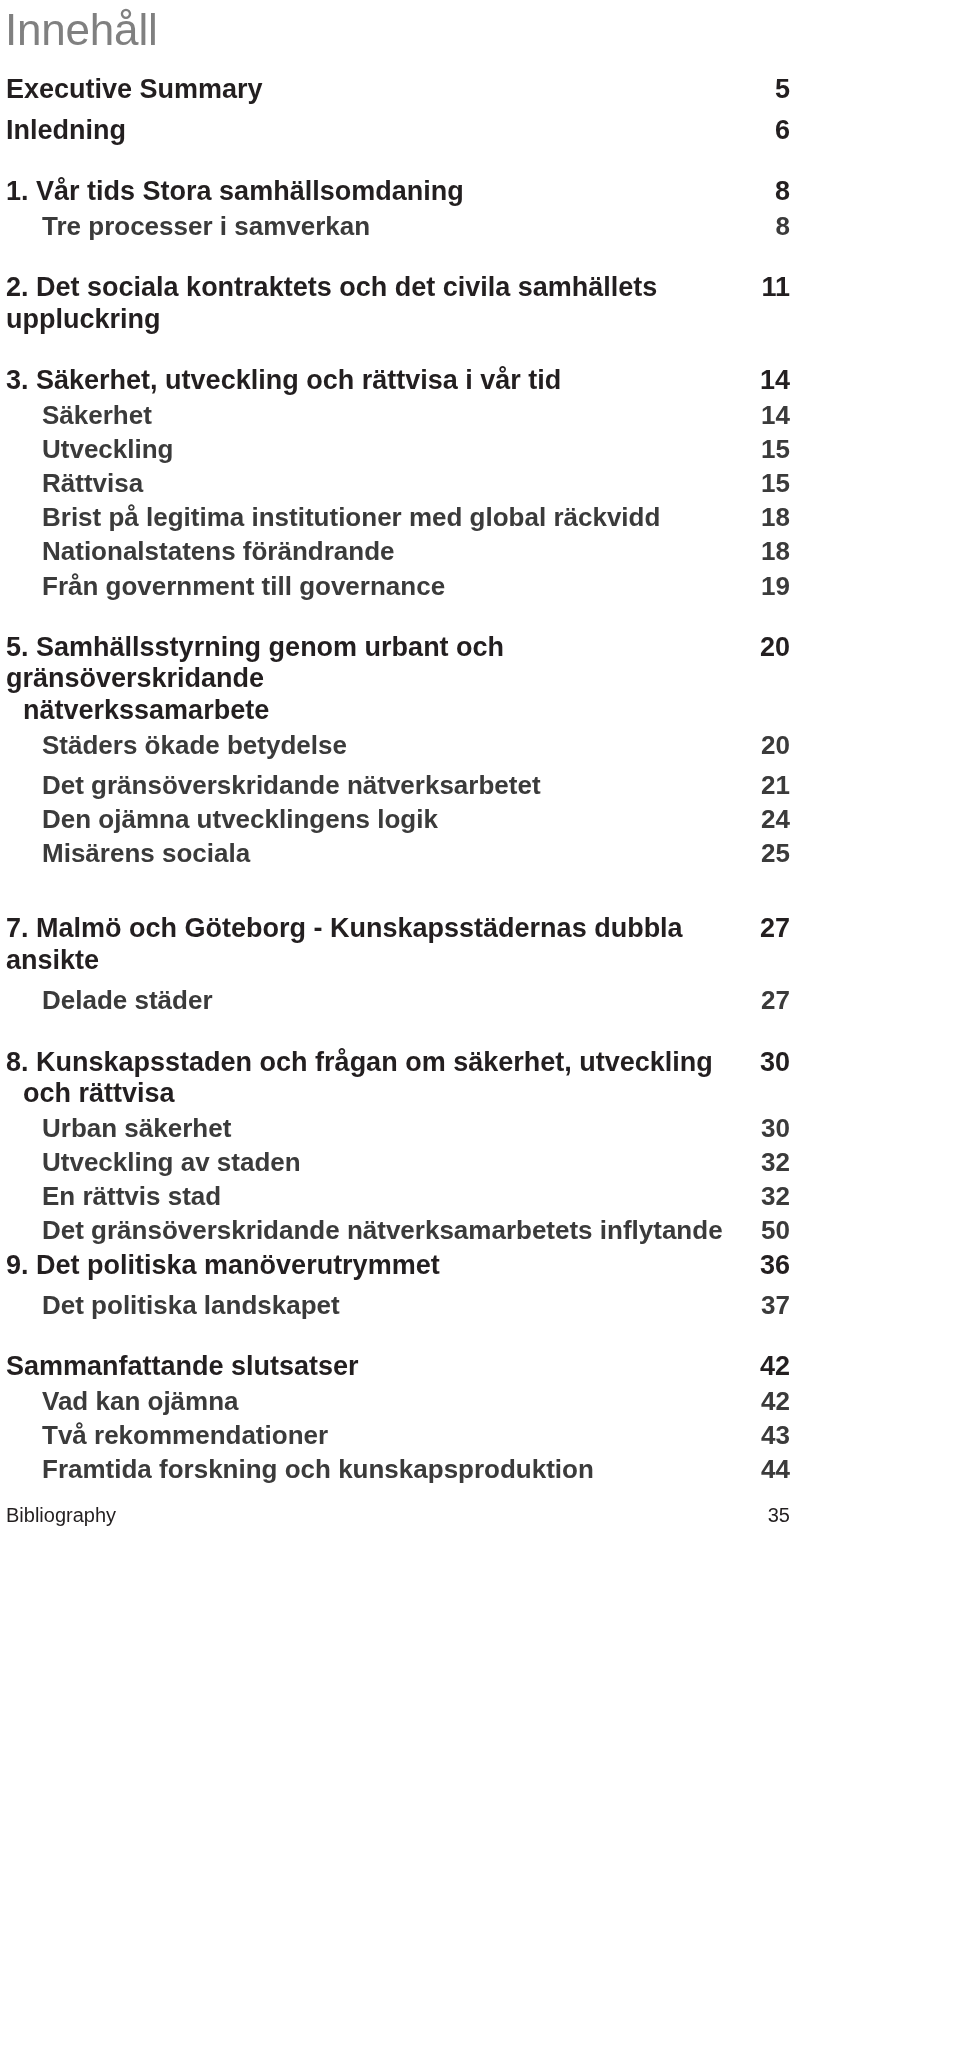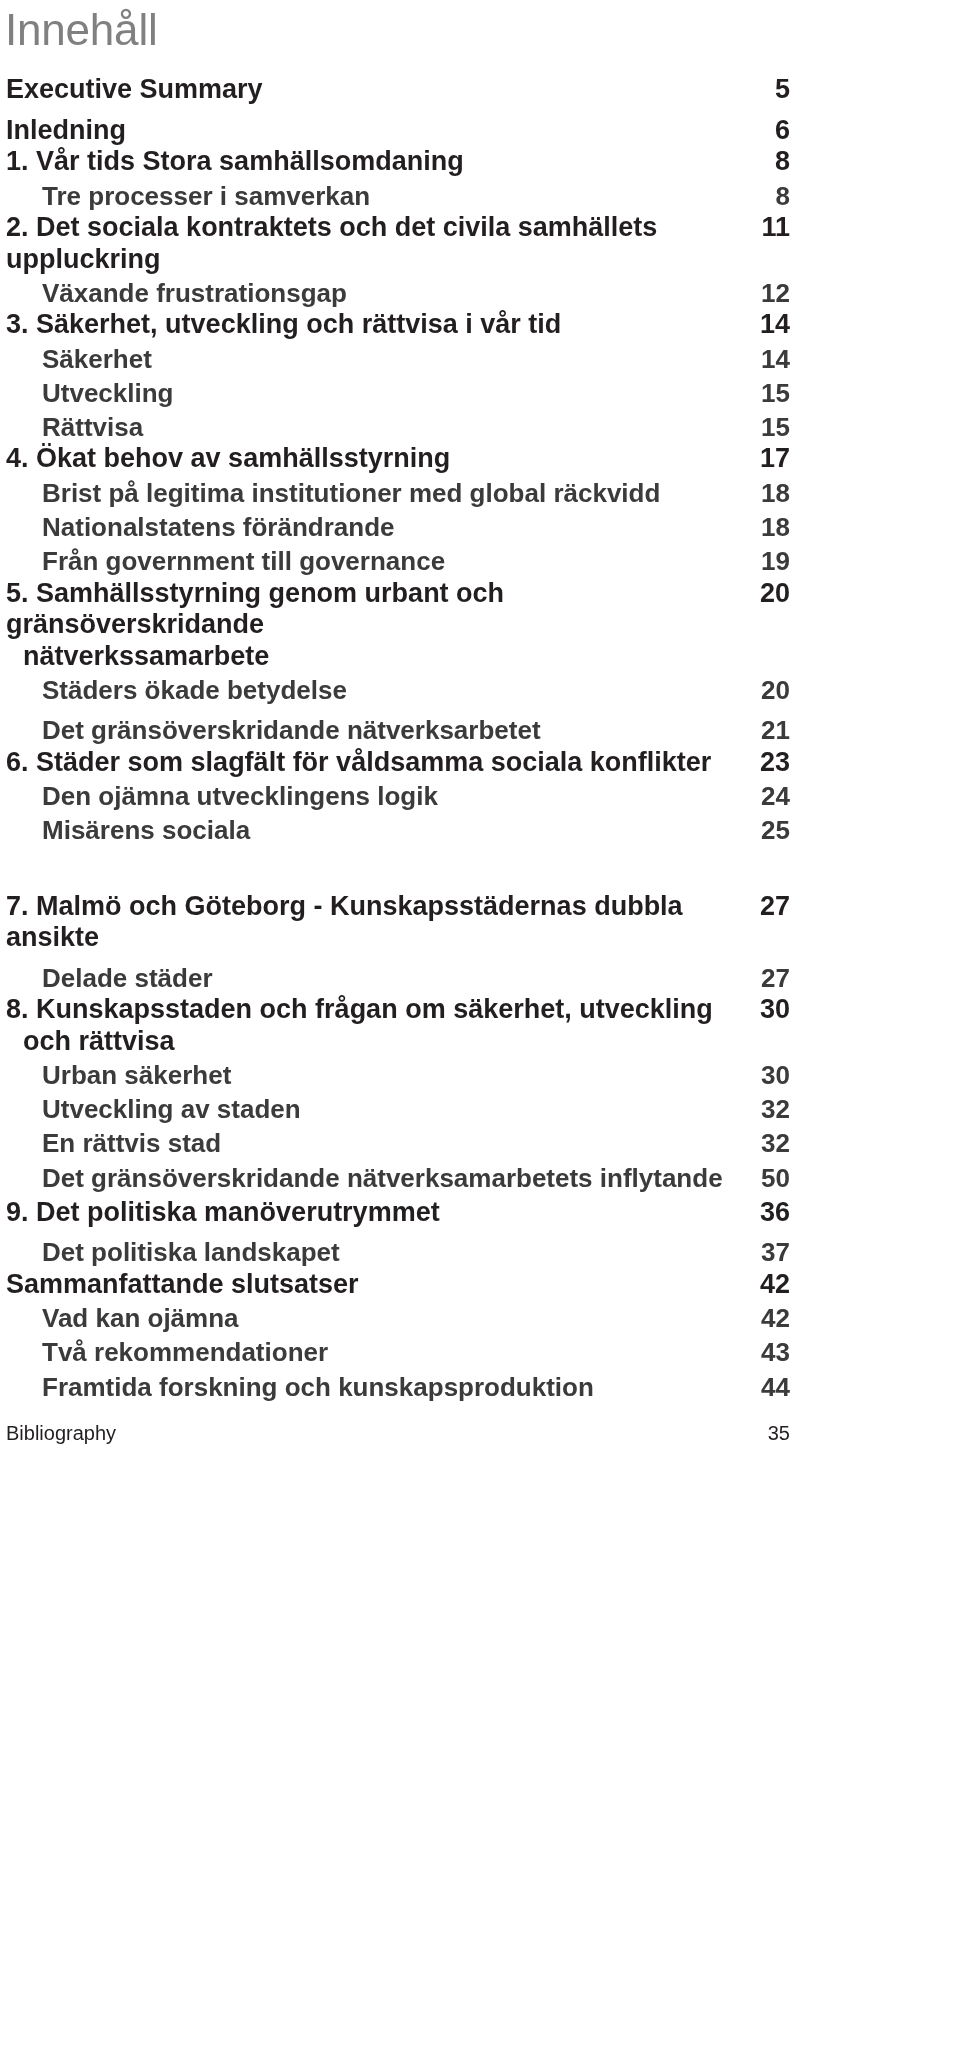"1. Vår tids Stora samhällsomdaning" .gap-lg { margin-top: none -> 30px }
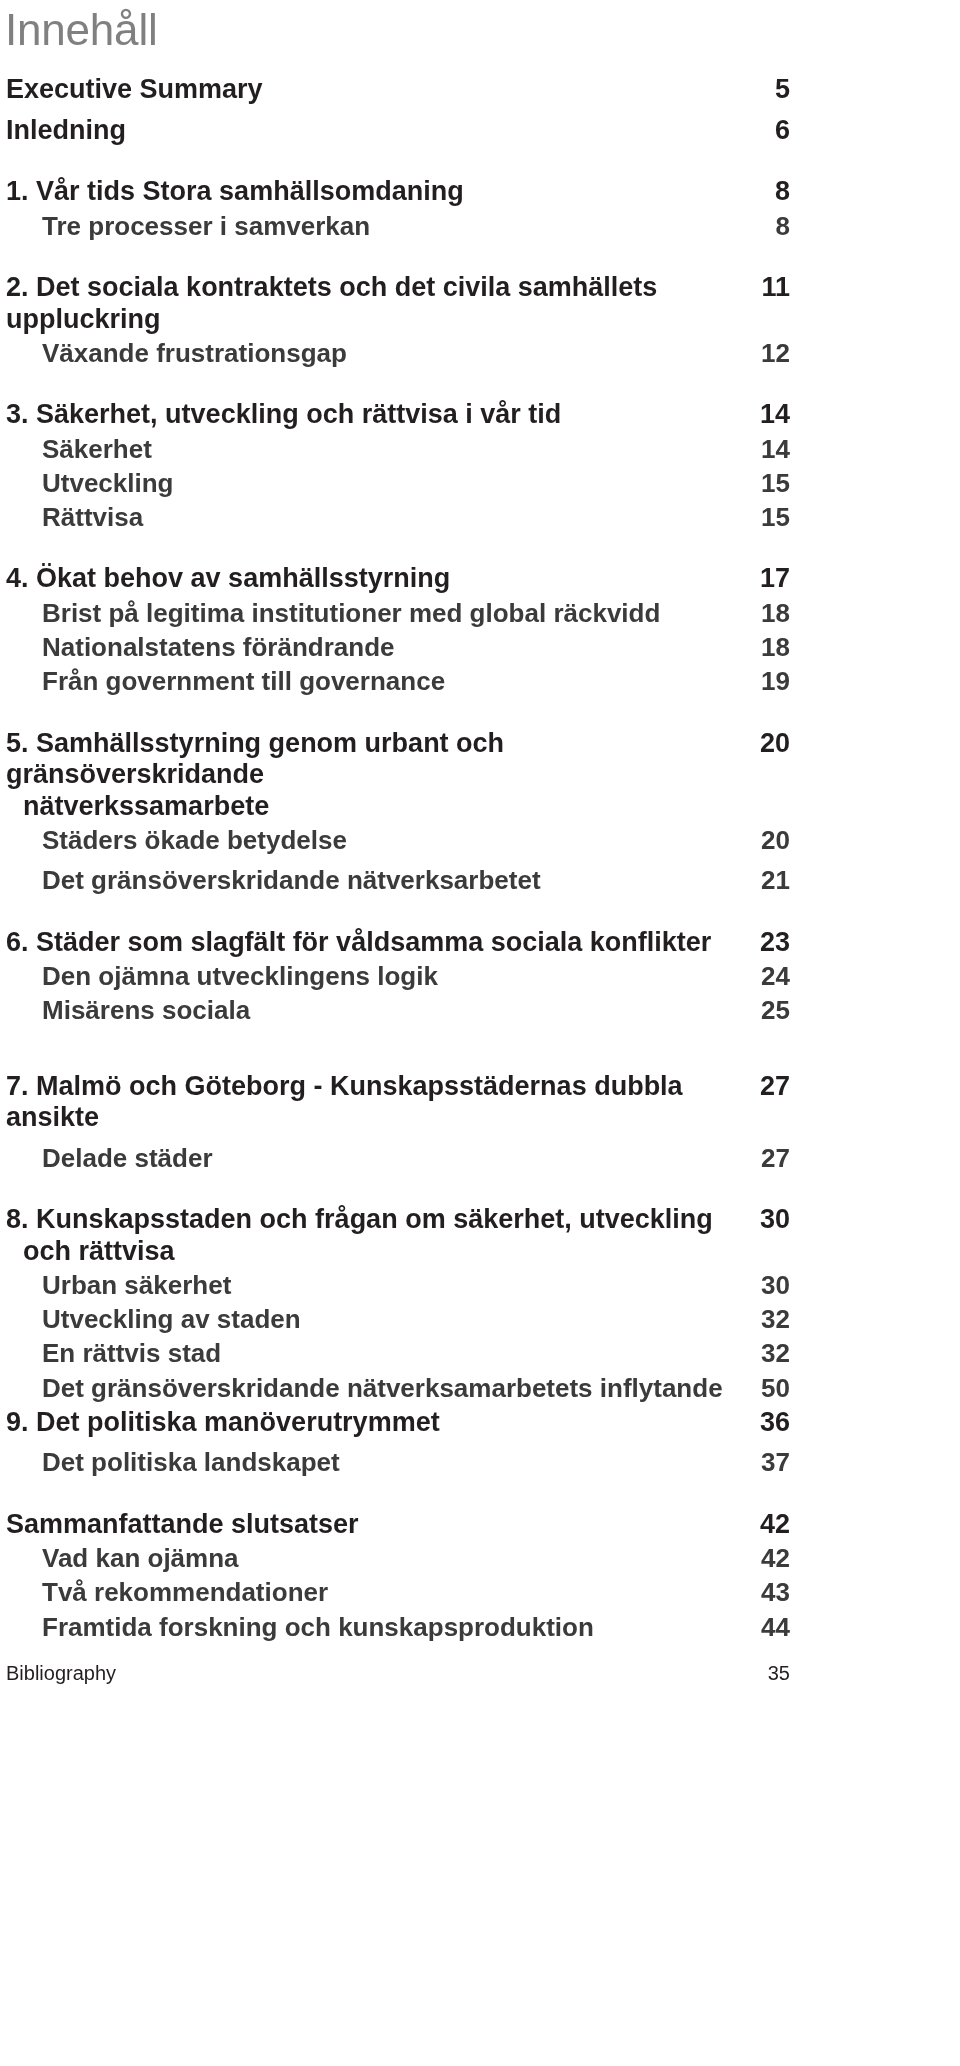"Växande frustrationsgap" li.row { html: <li> <span><span>Växande frustrationsgap</span></span> <span>12</span> </li> -> none }
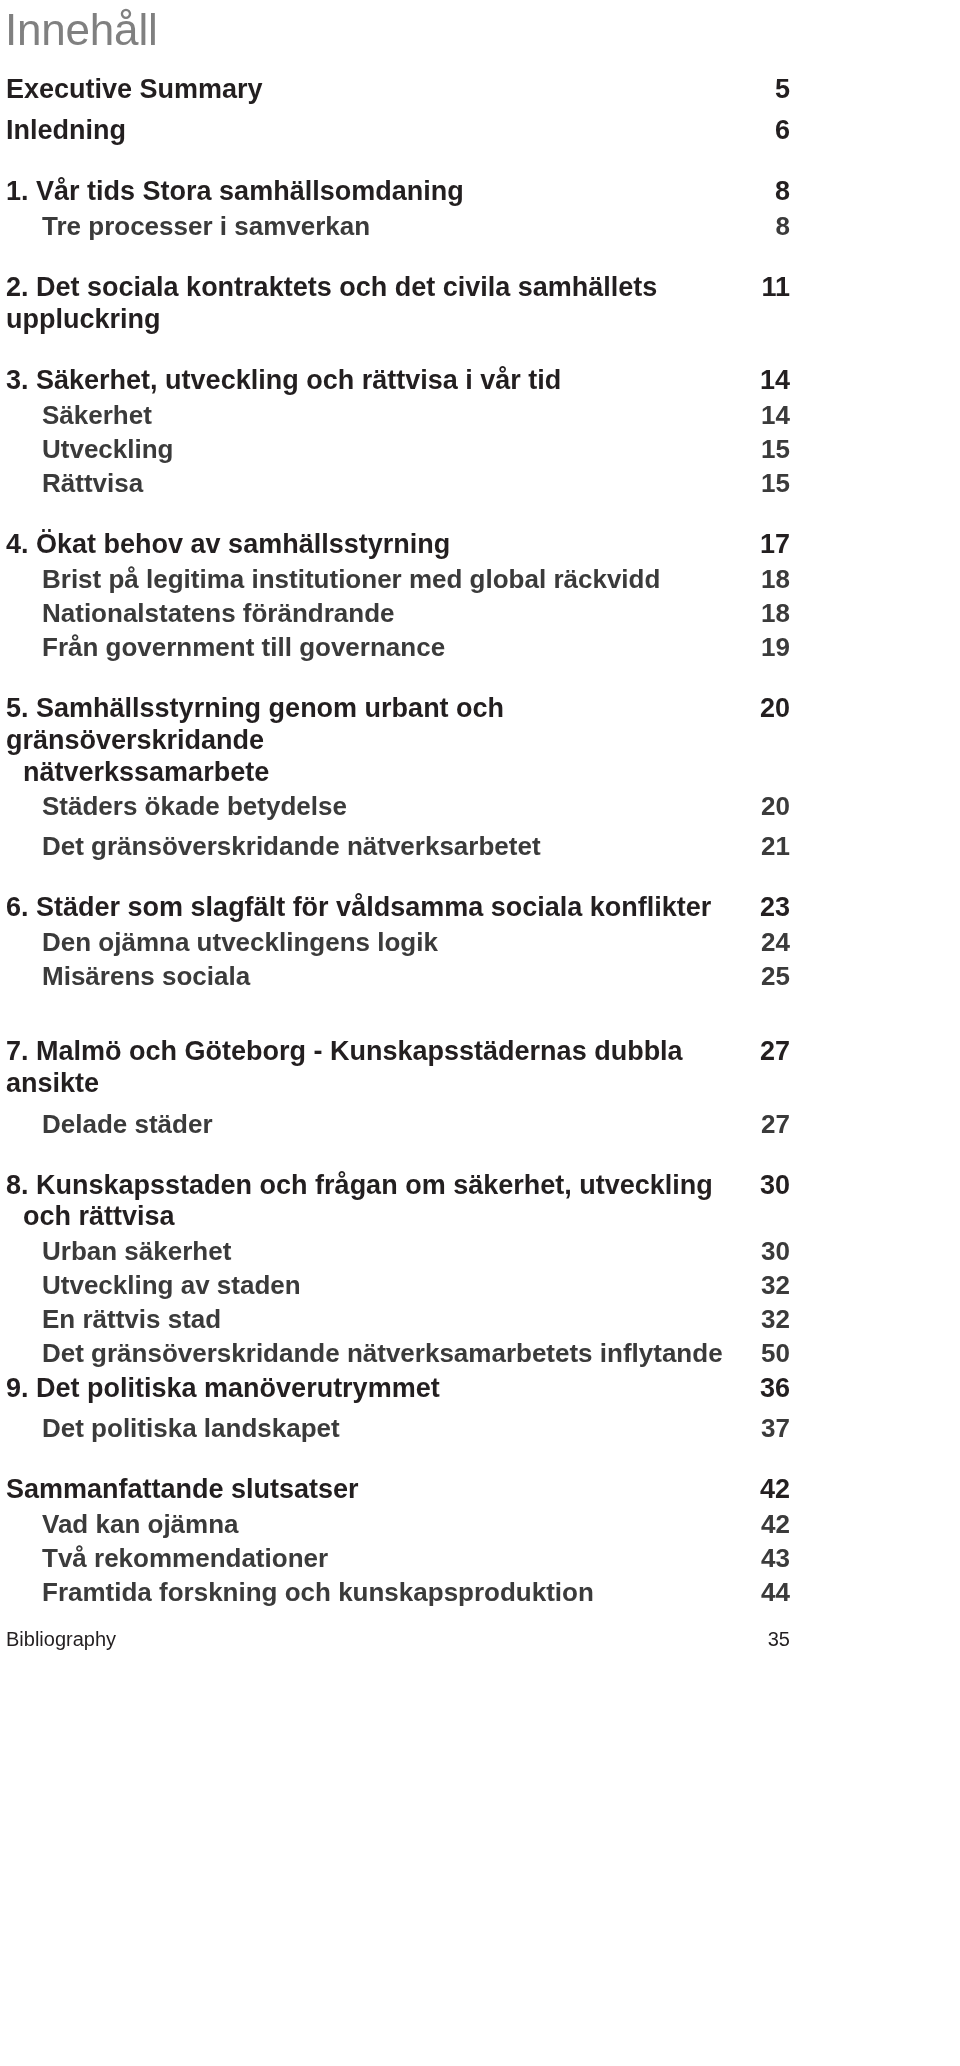"4. Ökat behov av samhällsstyrning" li.row { html: <li> <span><span>4.</span> <span>Ökat behov av samhällsstyrning</span></span> <span>17</span> </li> -> none }
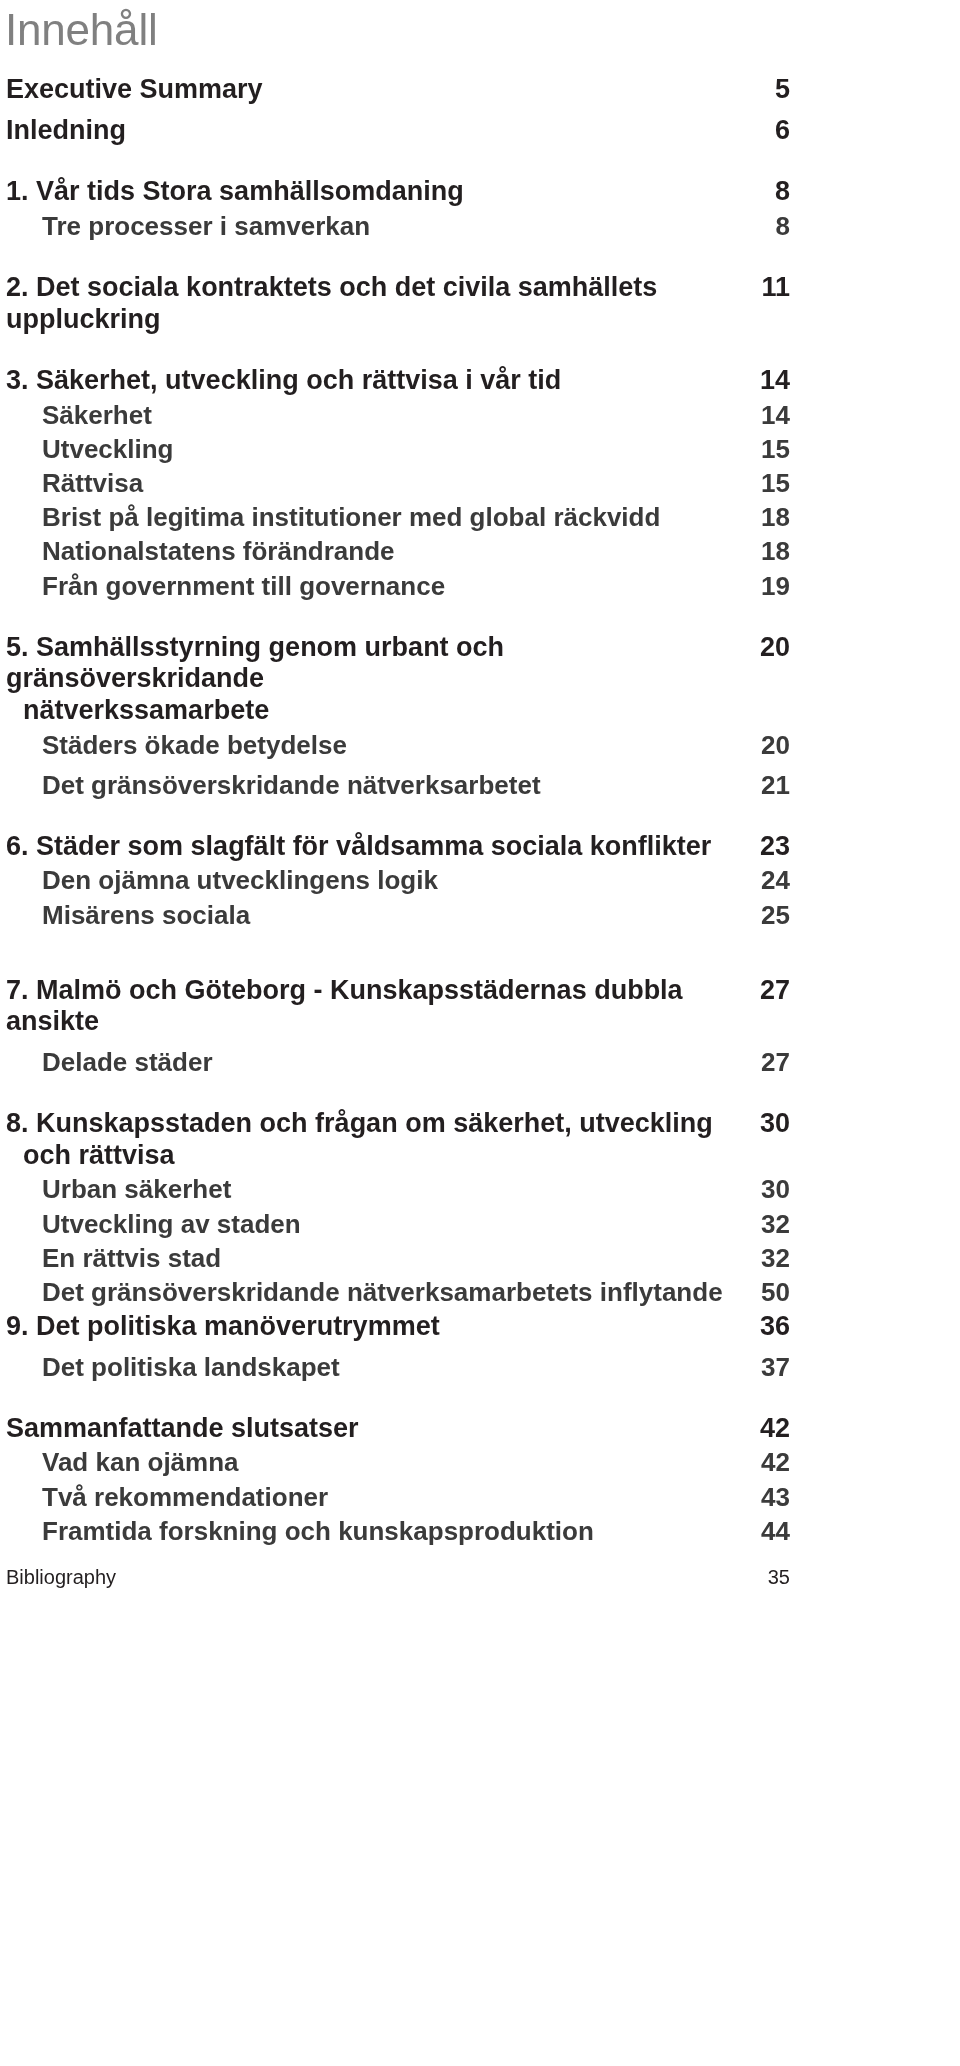"6. Städer som slagfält för" li.row { html: <li> <span><span>6.</span> <span>Städer som slagfält för våldsamma sociala konflikter</span></span> <span>23</span> </li> -> none }
